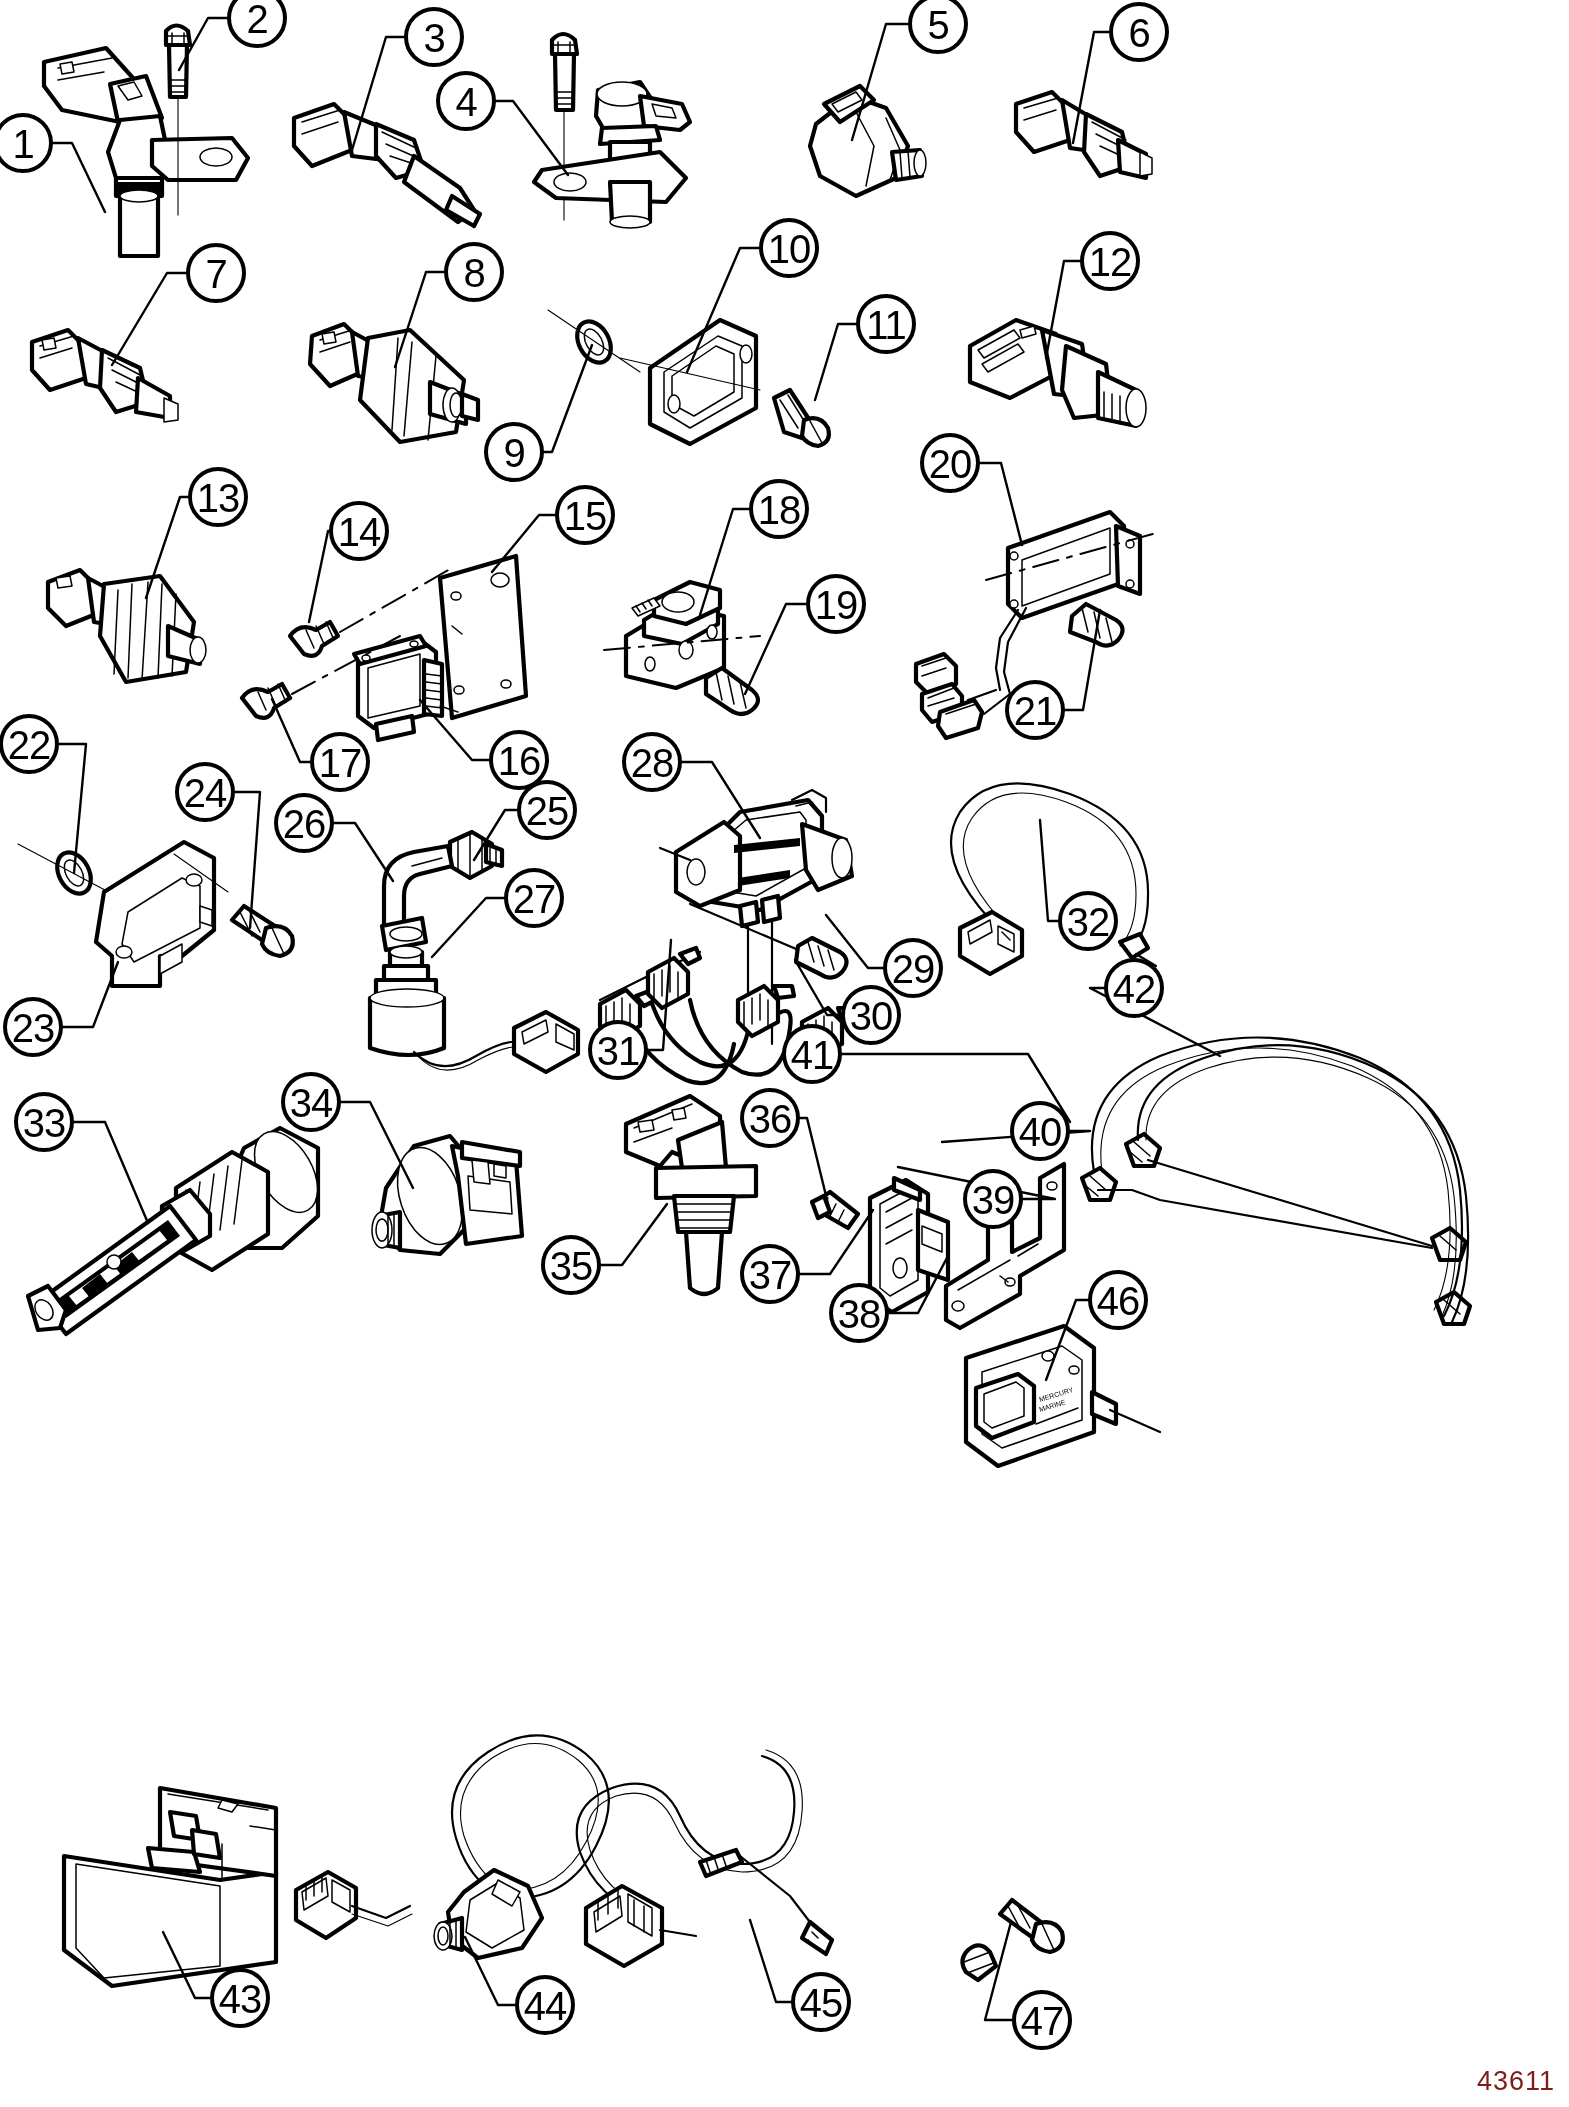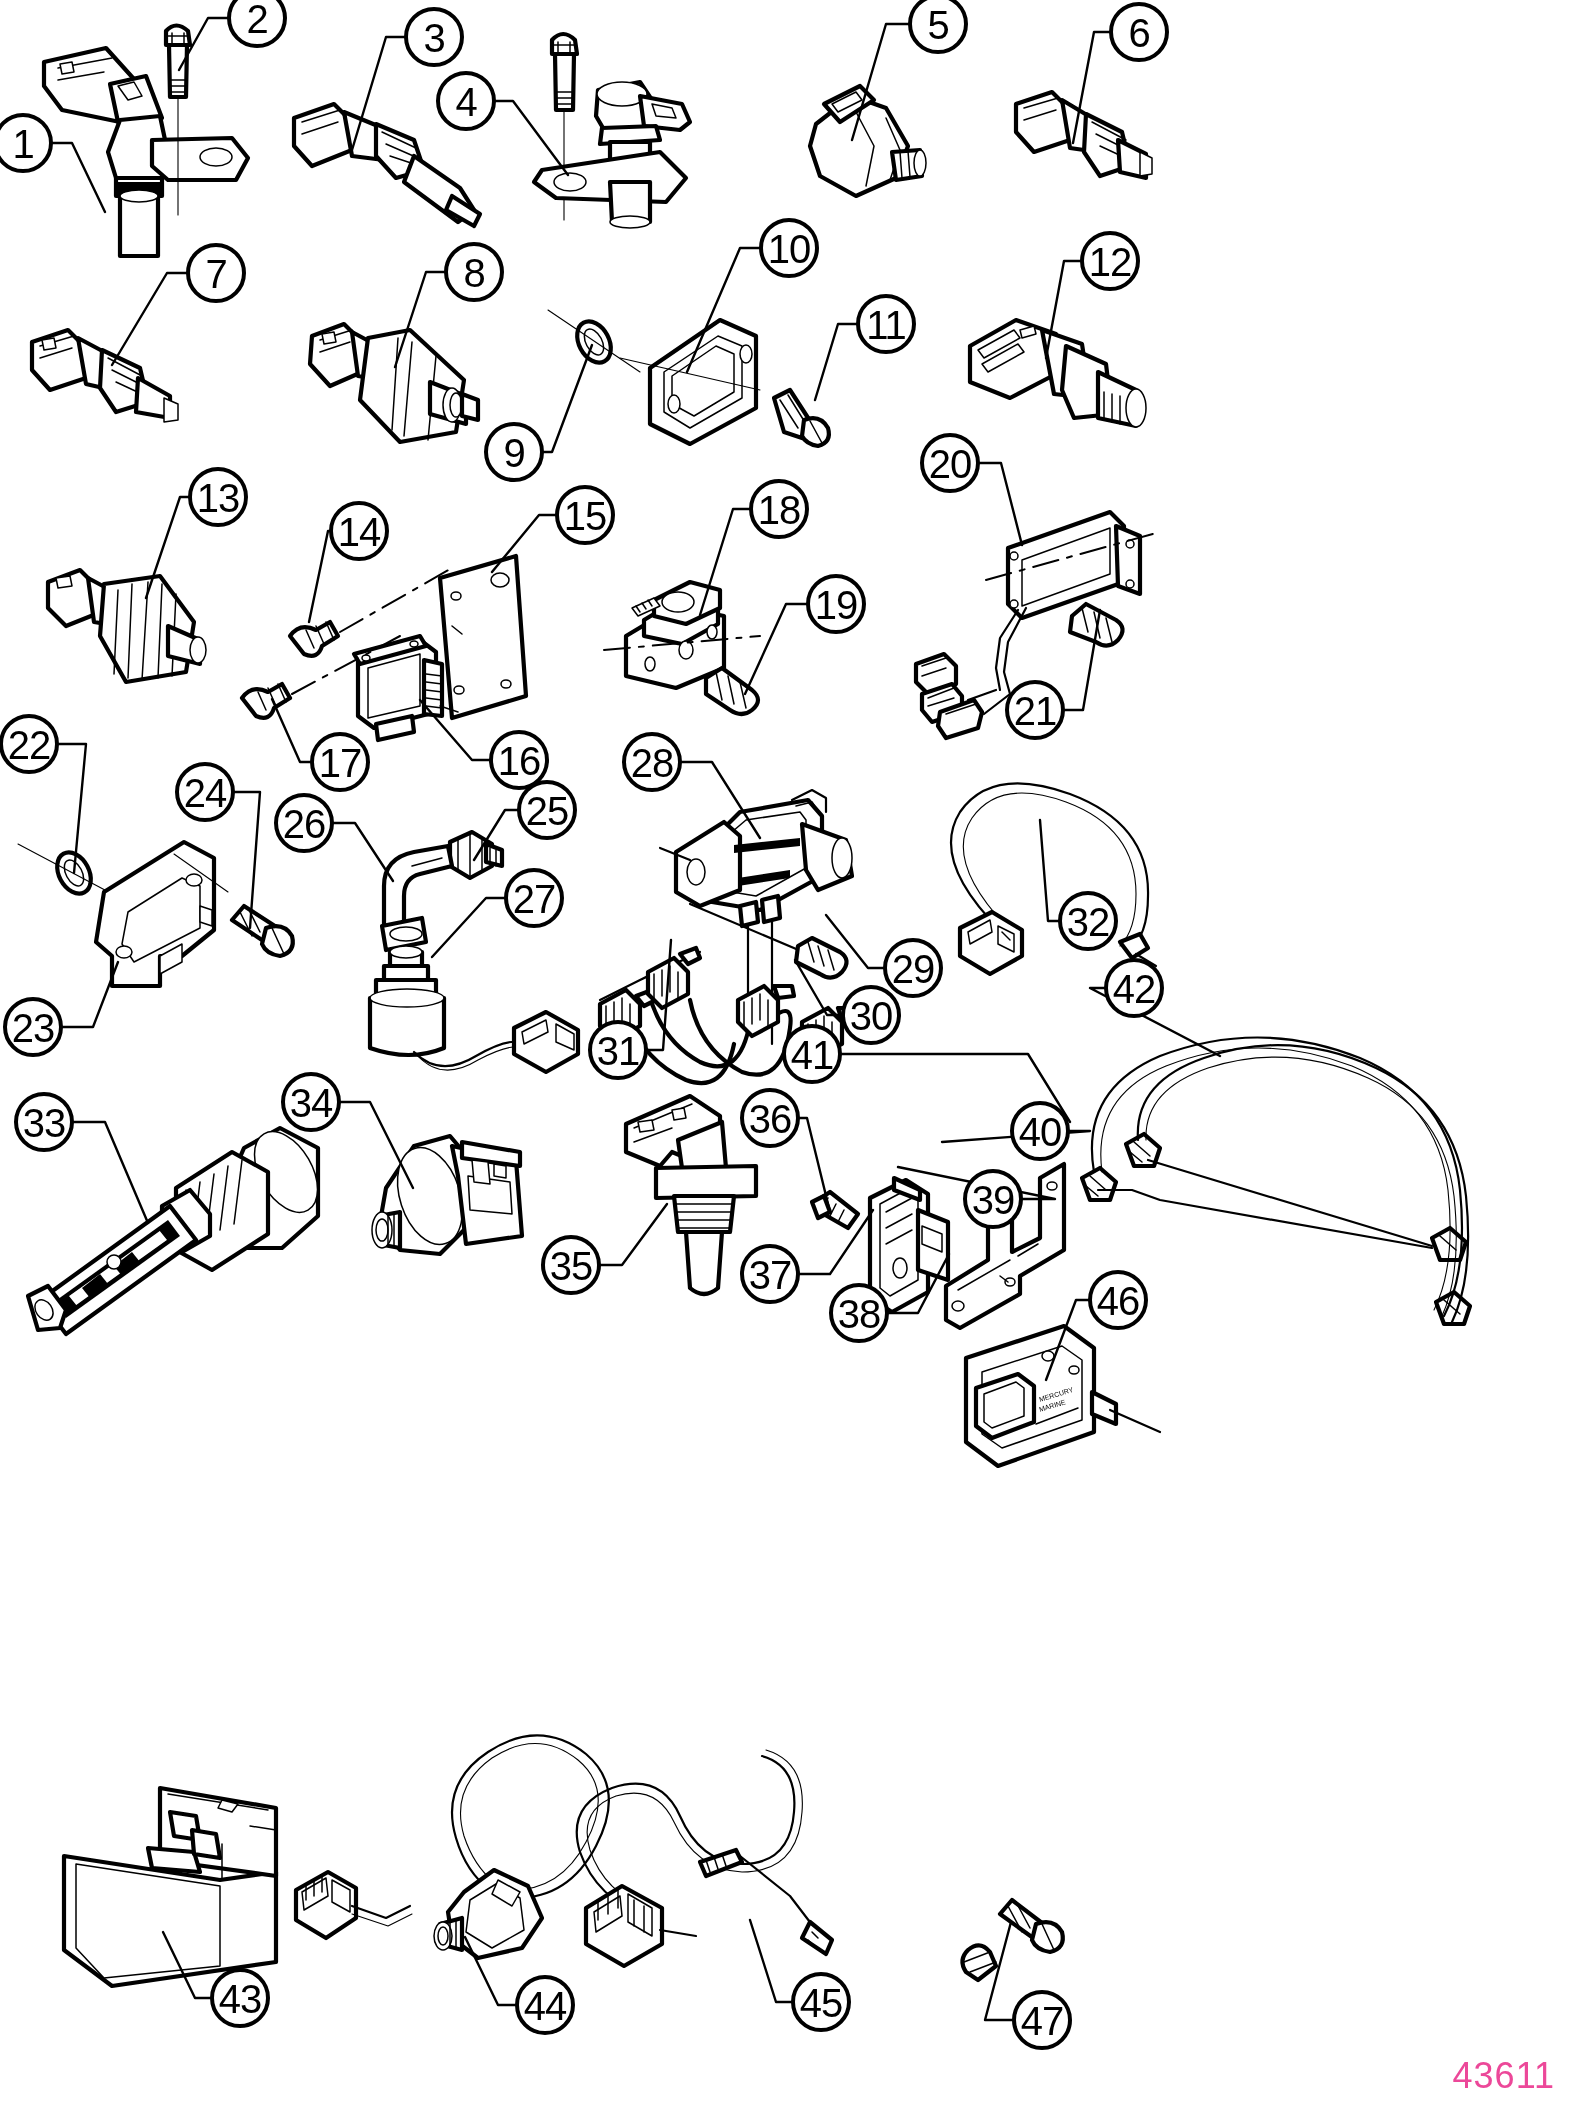"43611" #figno { color: #ec4899 -> #7f1d1d; font-size: 36px -> 27px }
